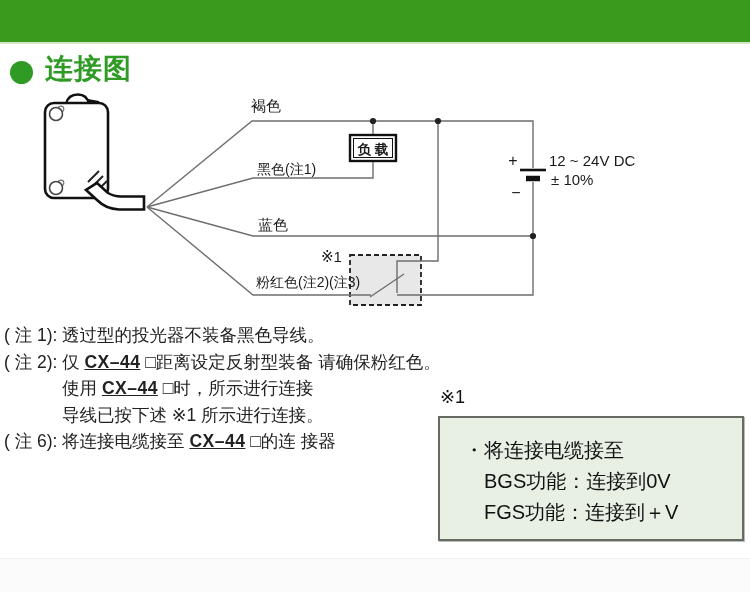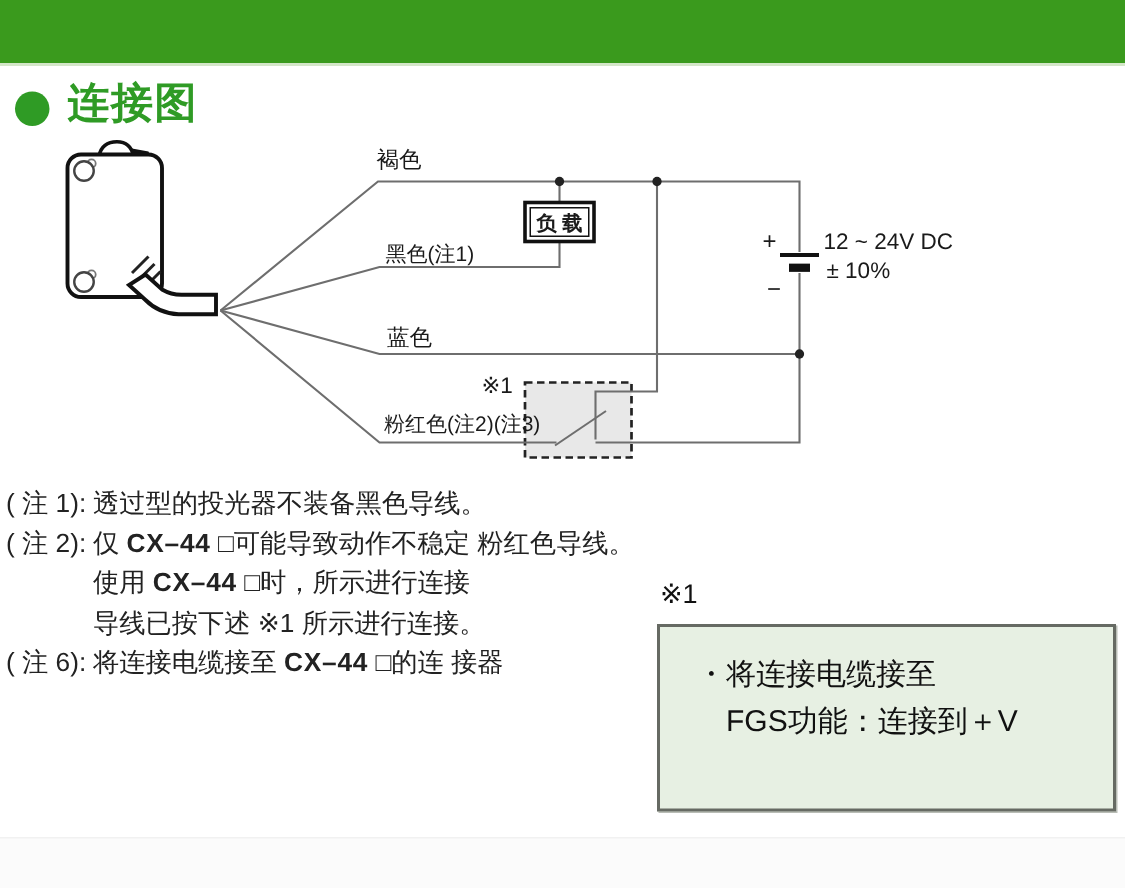"CX–44" .b { text-decoration: none -> underline }
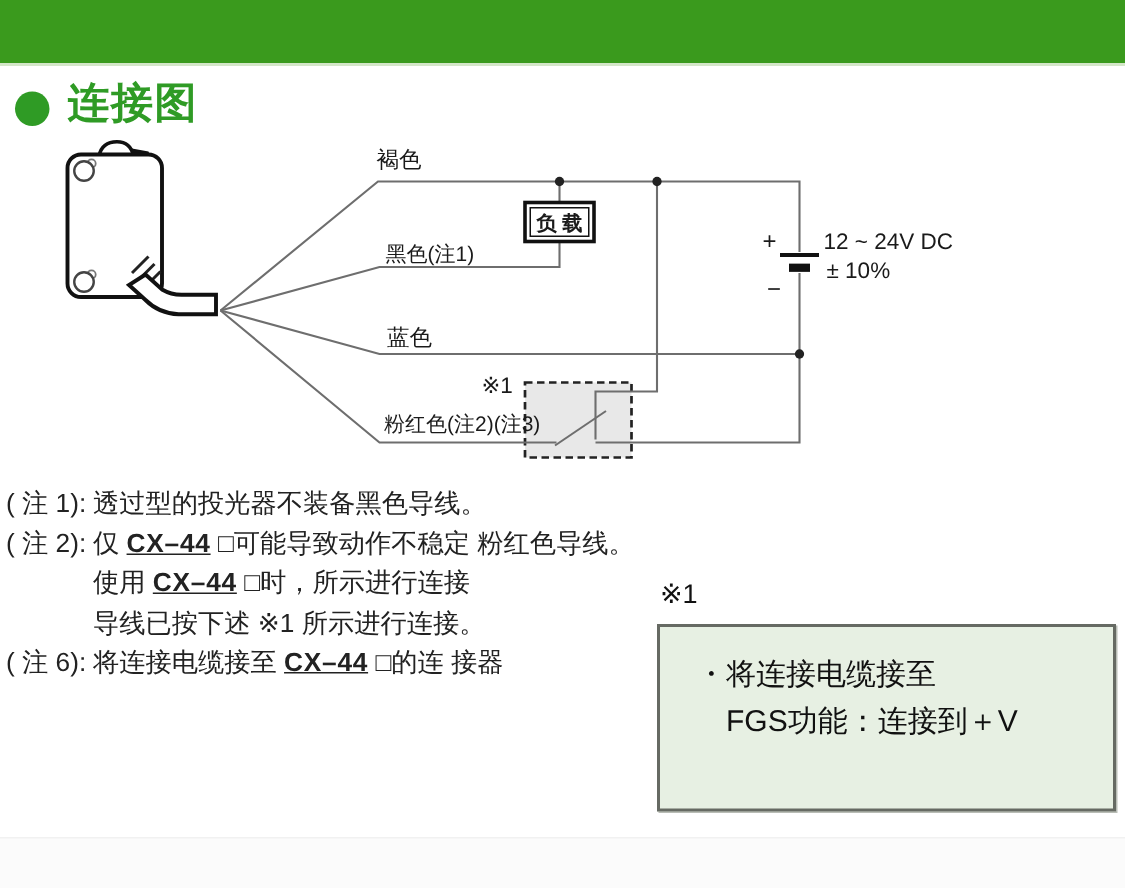"□可能导致动作不稳定 粉红色导线。" span { text: 可能导致动作不稳定 粉红色导线 -> 距离设定反射型装备 请确保粉红色 }
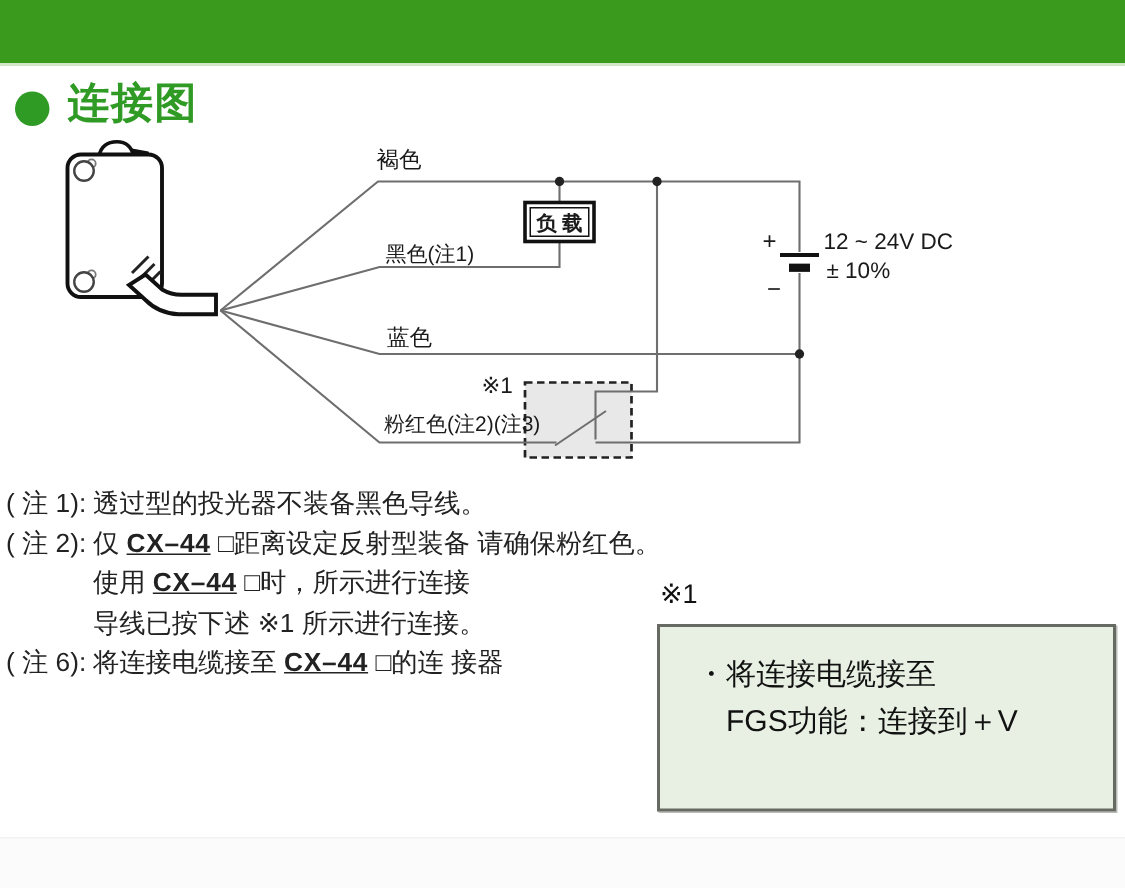"BGS功能：连接到0V" div { html: none -> <div>BGS功能：连接到0V</div> }
